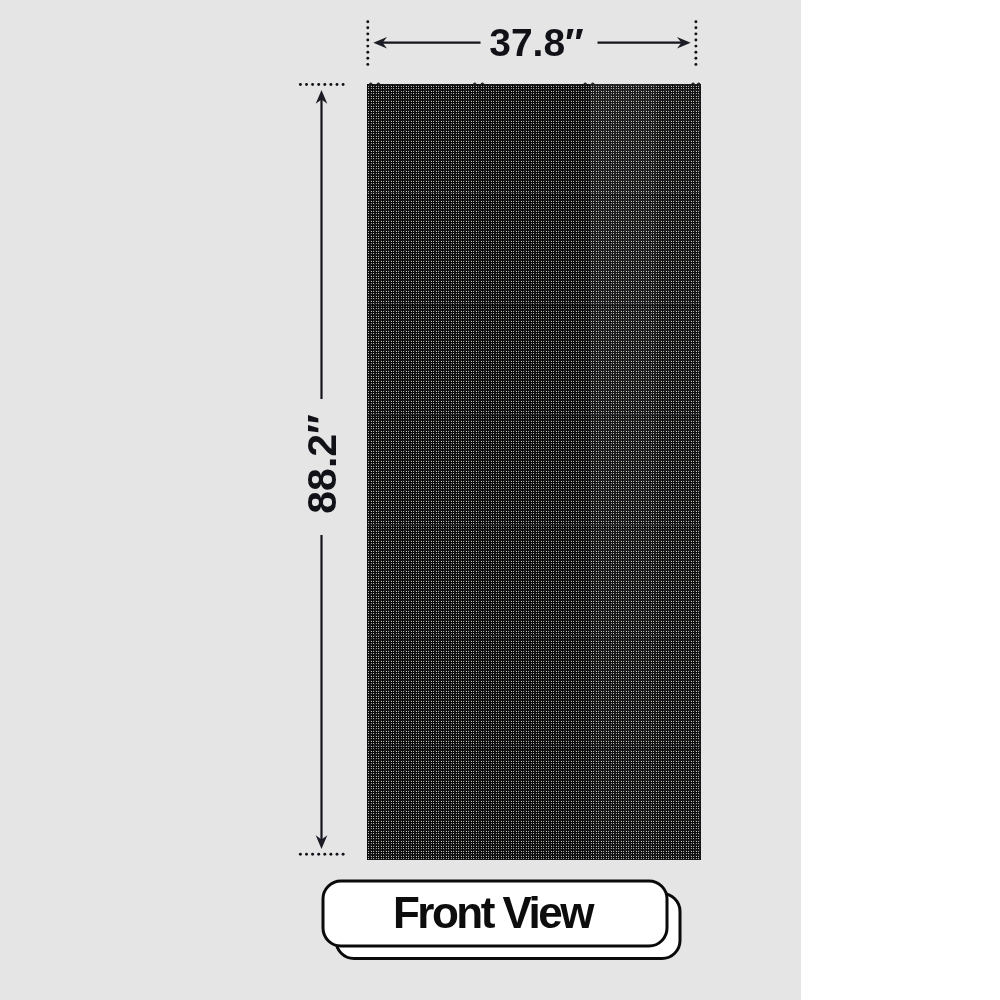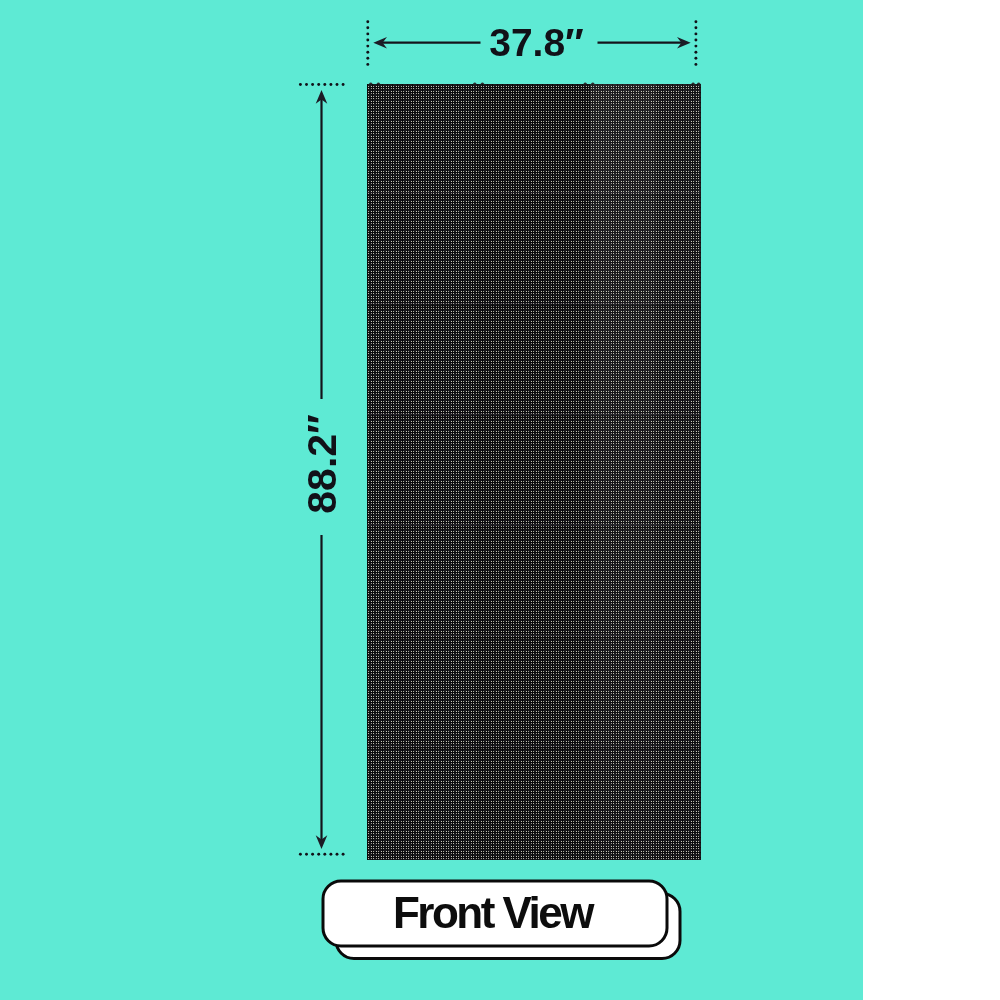"37.8″" .page { background: #5eead4 -> #e5e5e5; width: 863px -> 801px }
